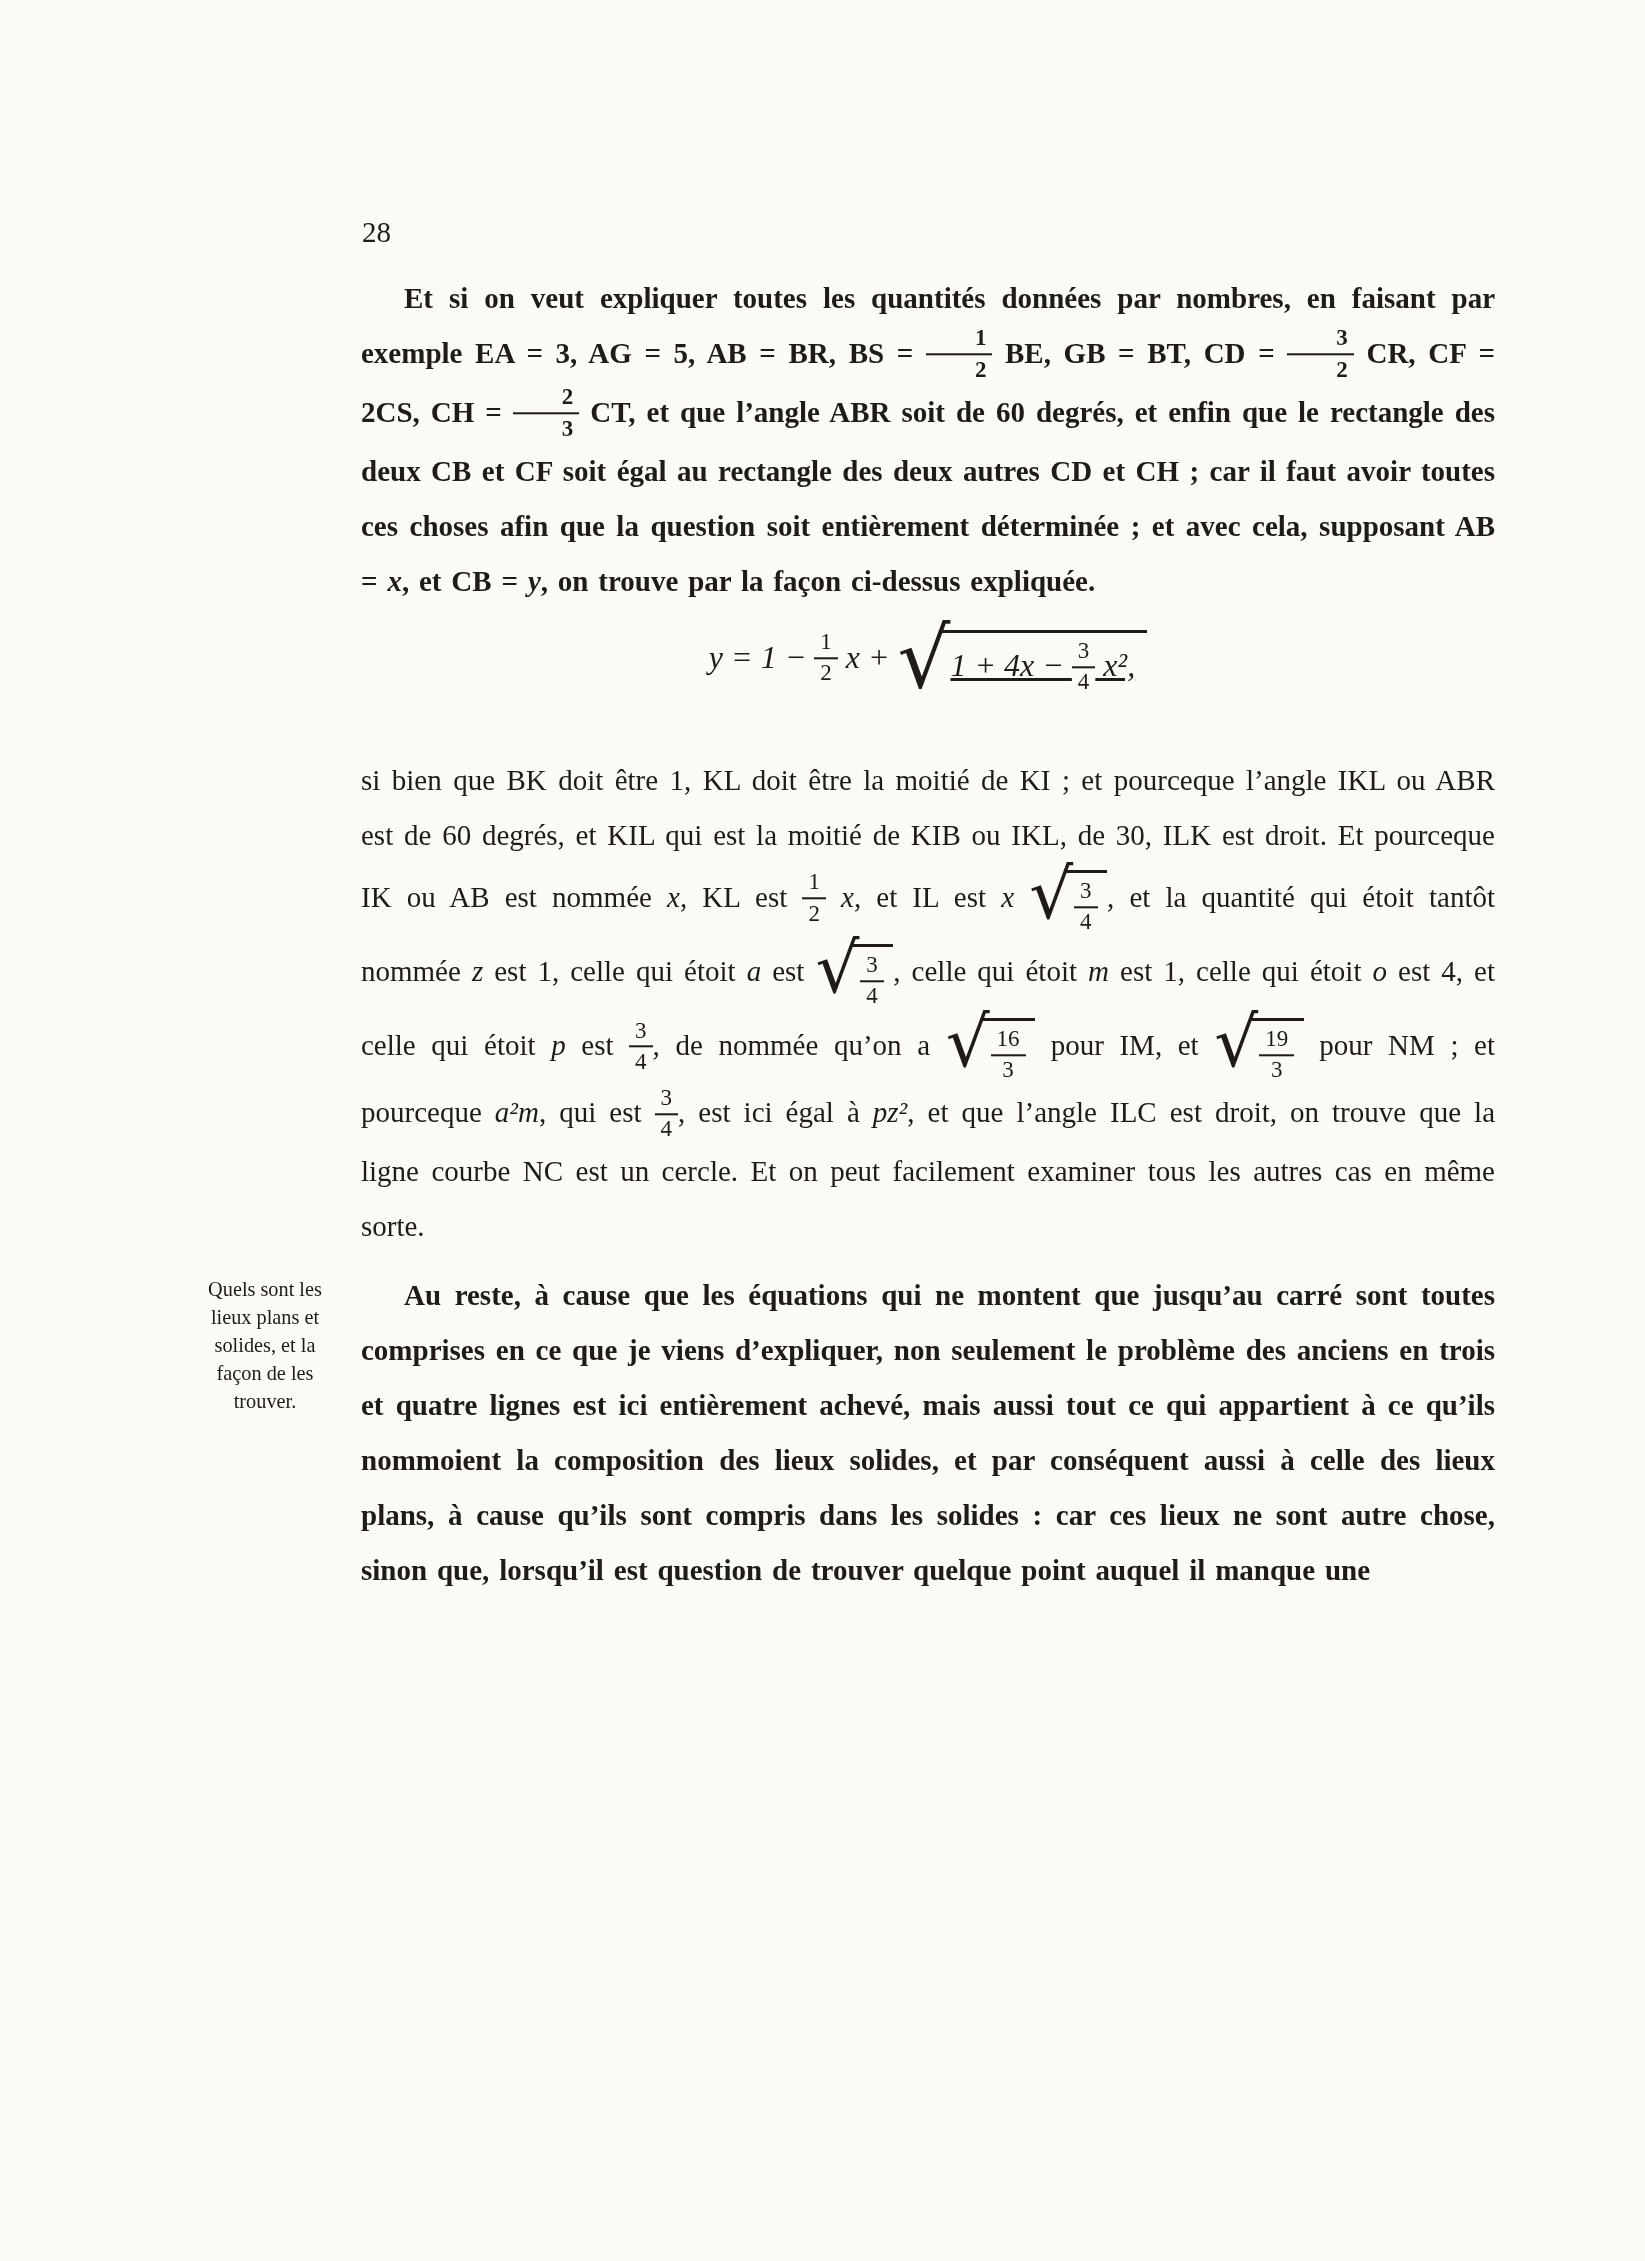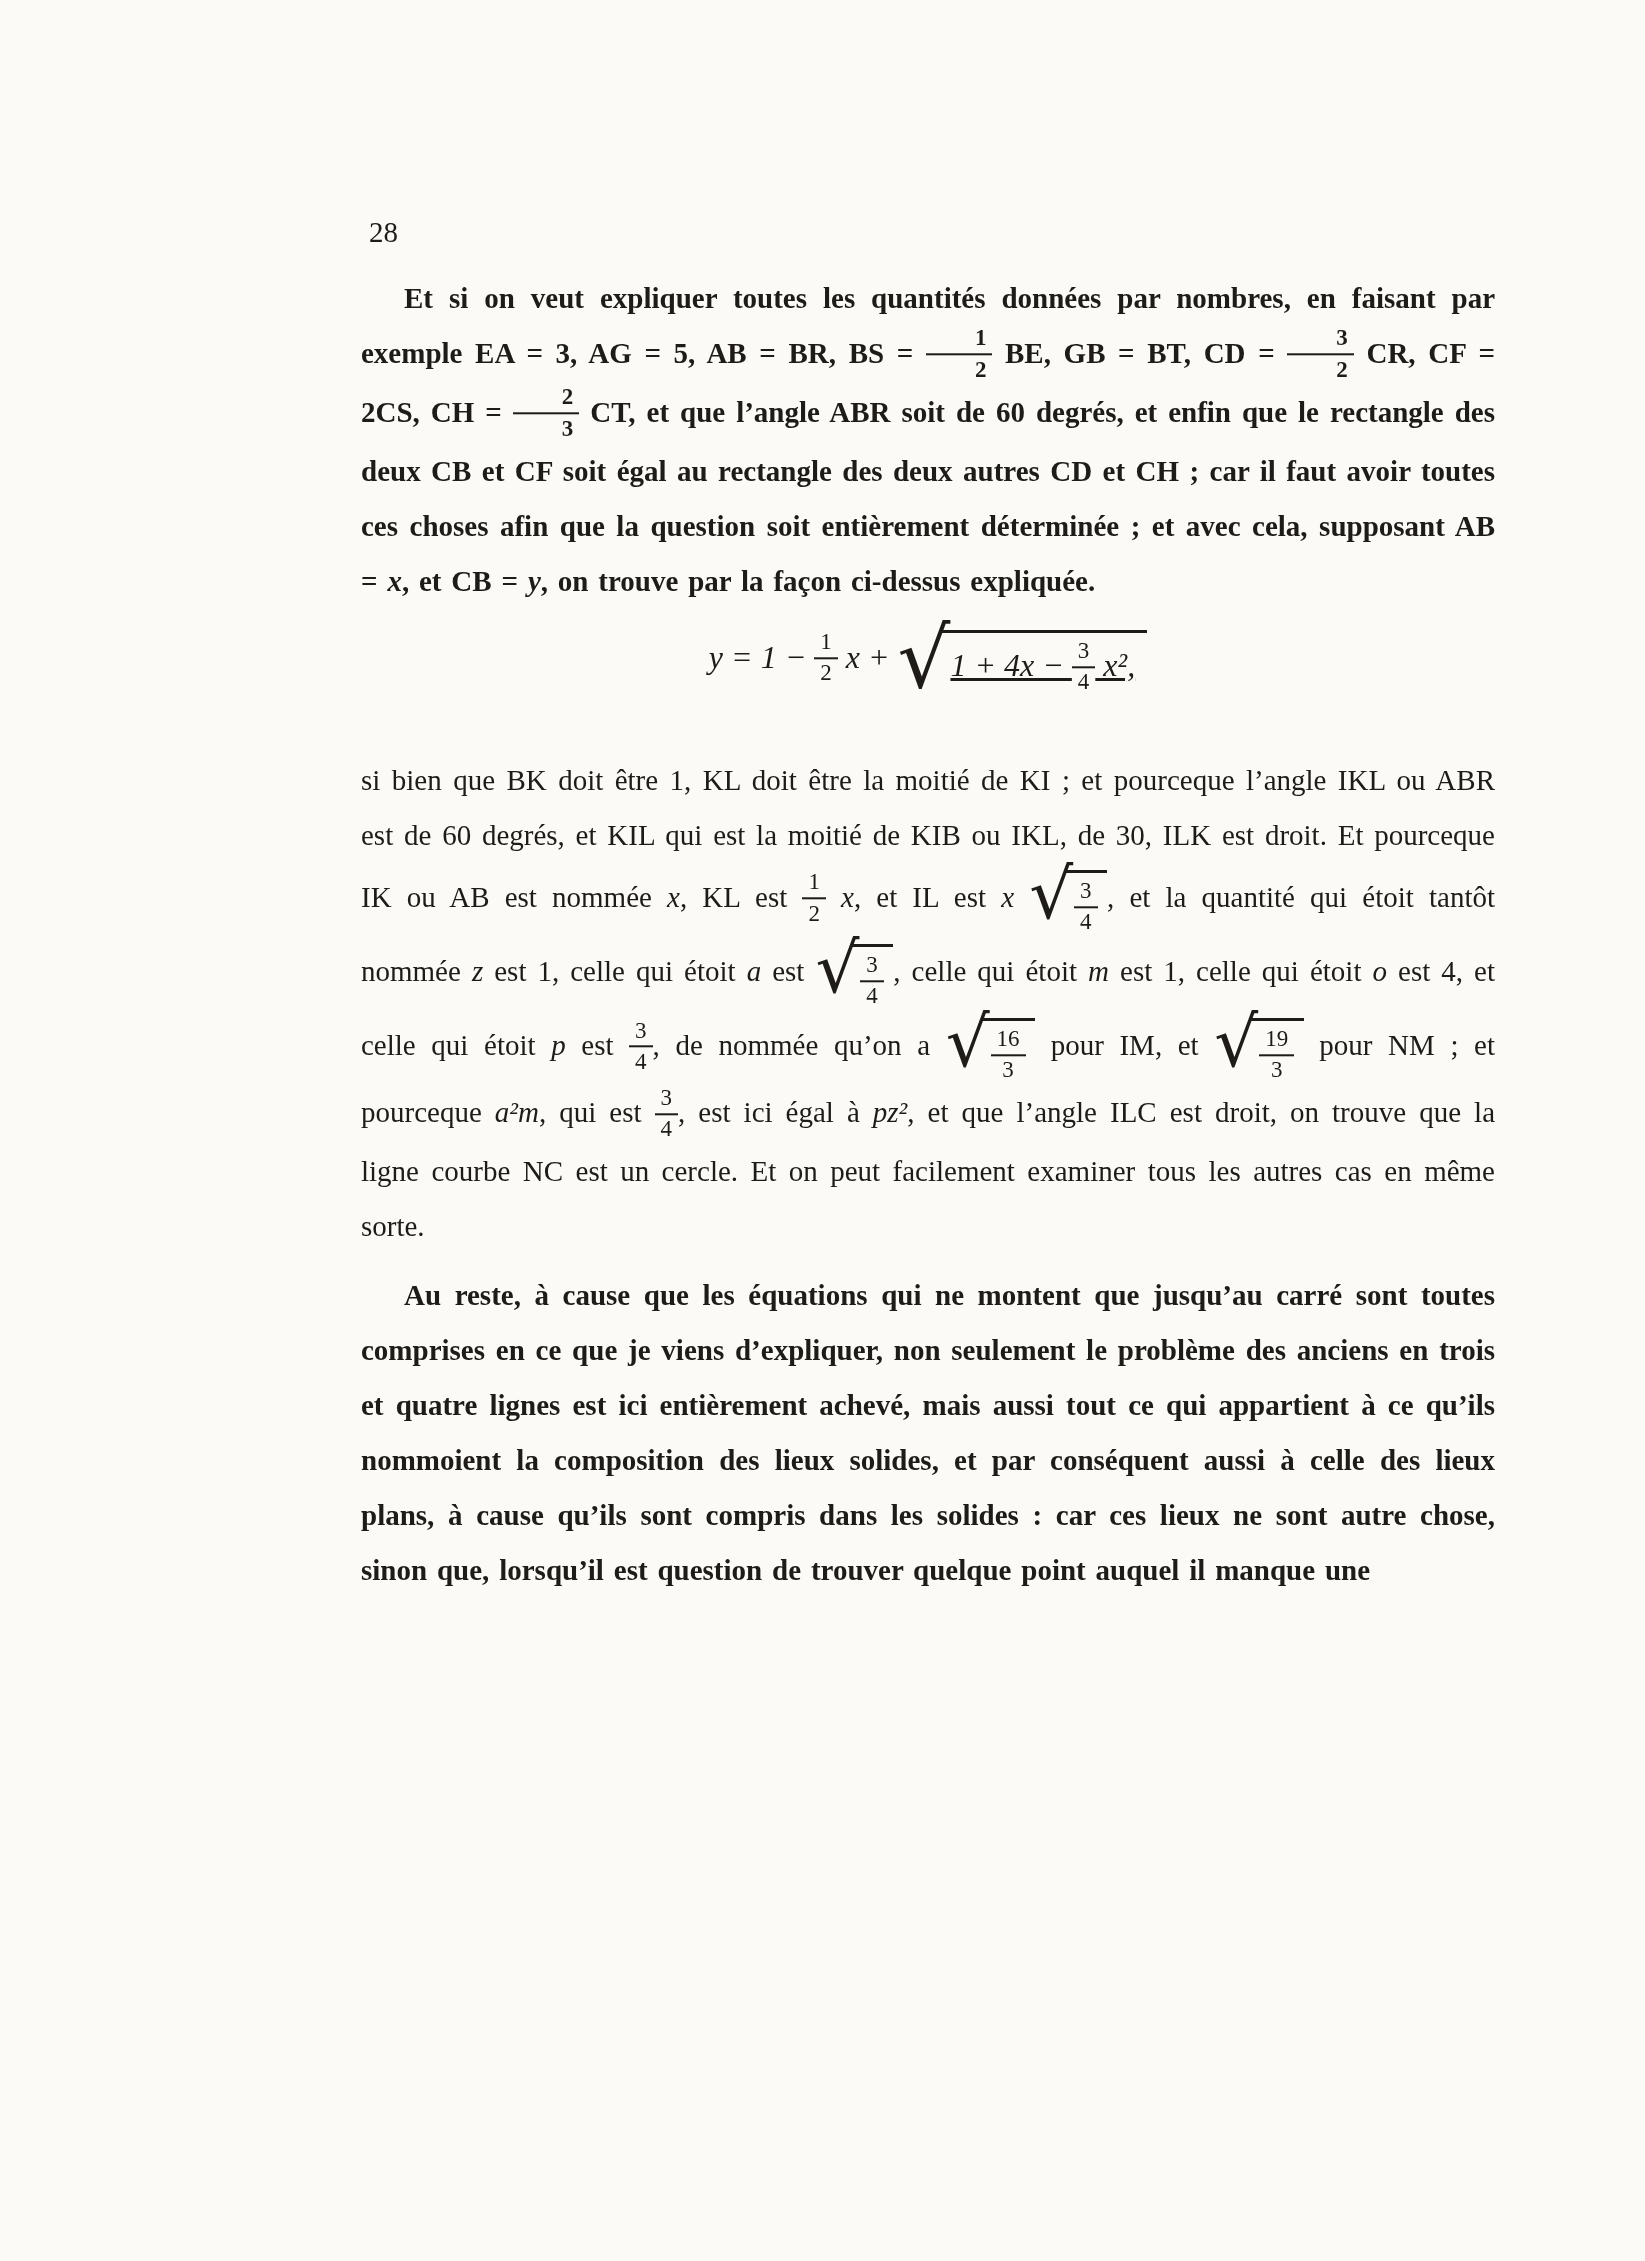"28" .page-number { left: 8px -> 1px }
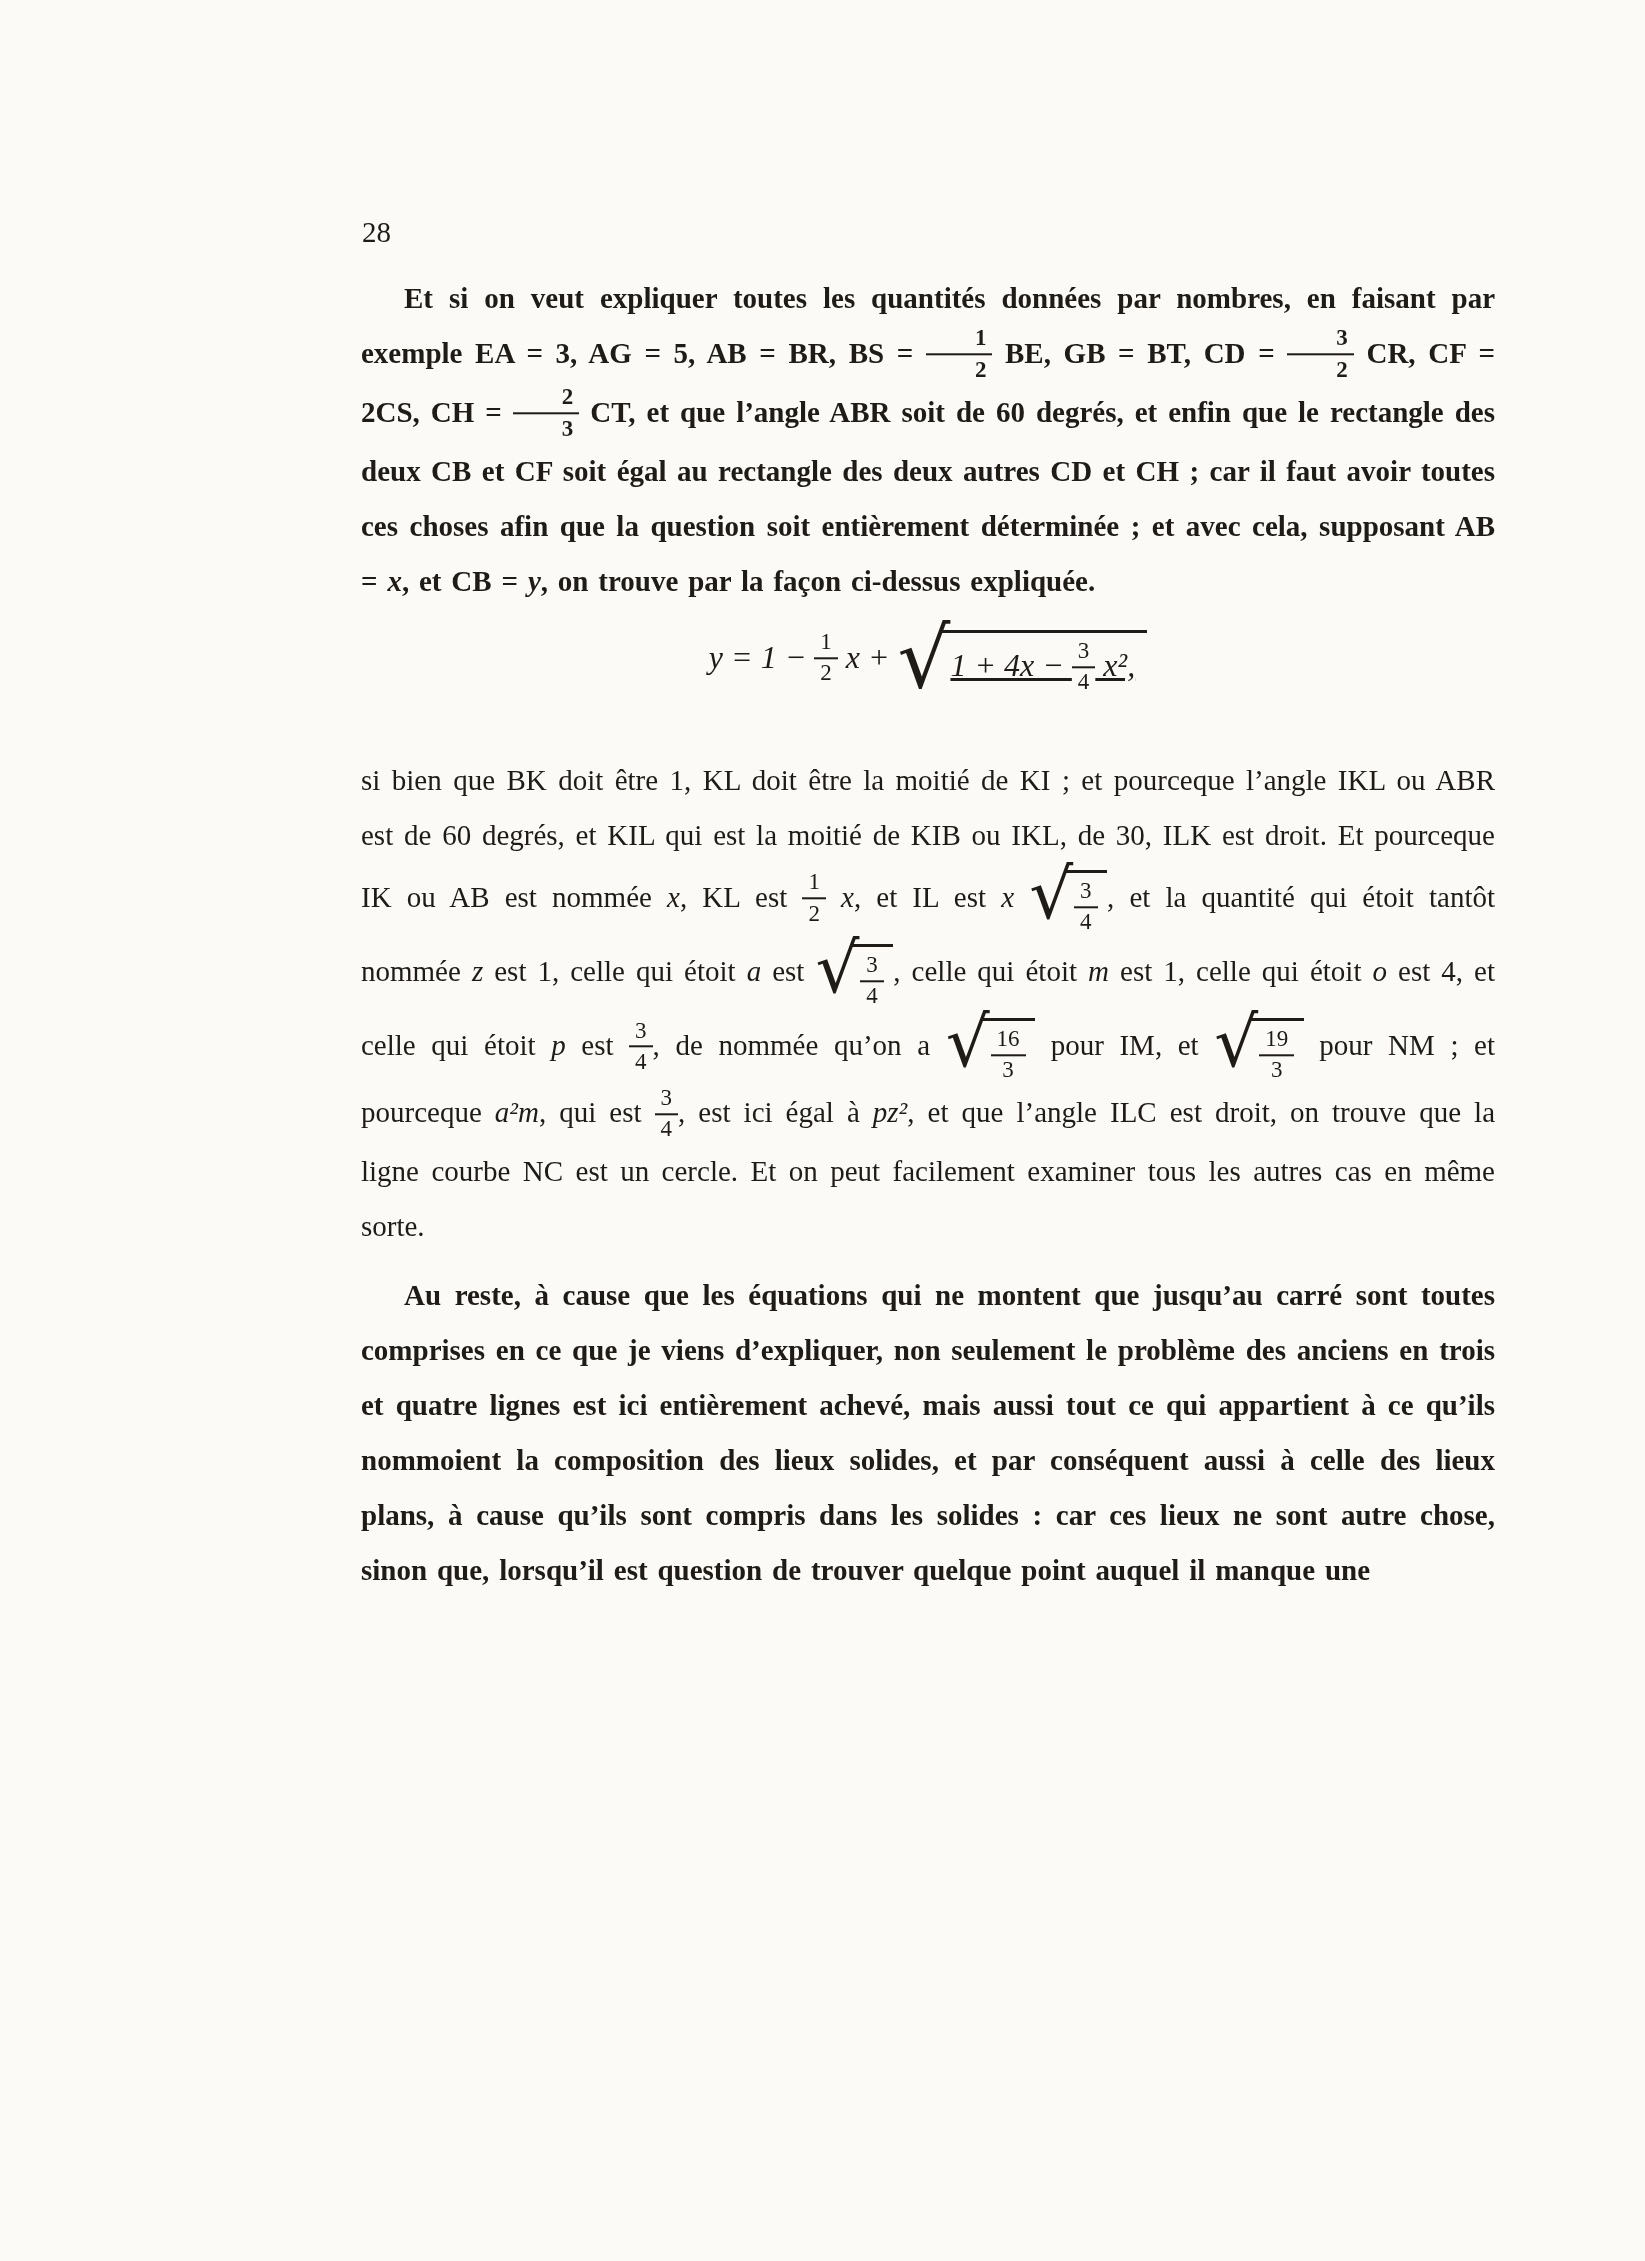"Quels sont les" div.margin-note { html: none -> <div> <div>Quels sont les</div> <div>lieux plans et</div> <div>solides, et la</div> <div>façon de les</div> <div>trouver.</div> </div> }
